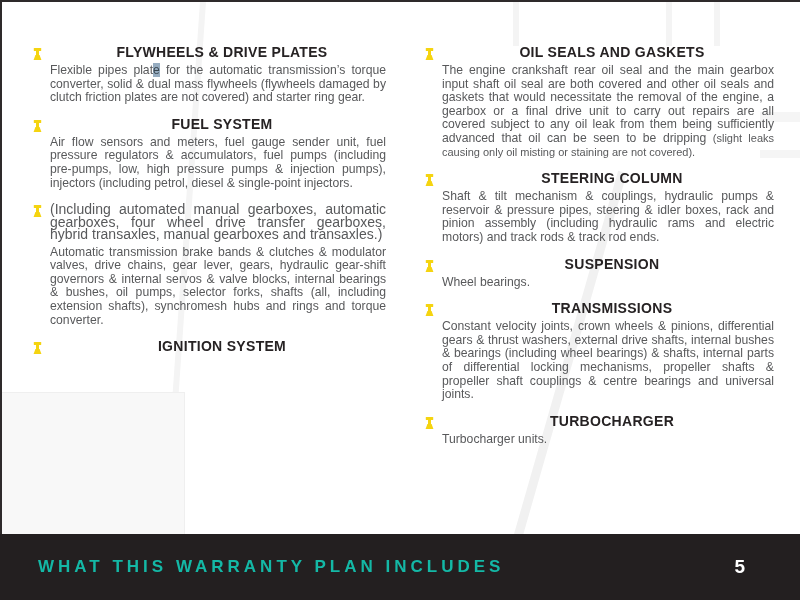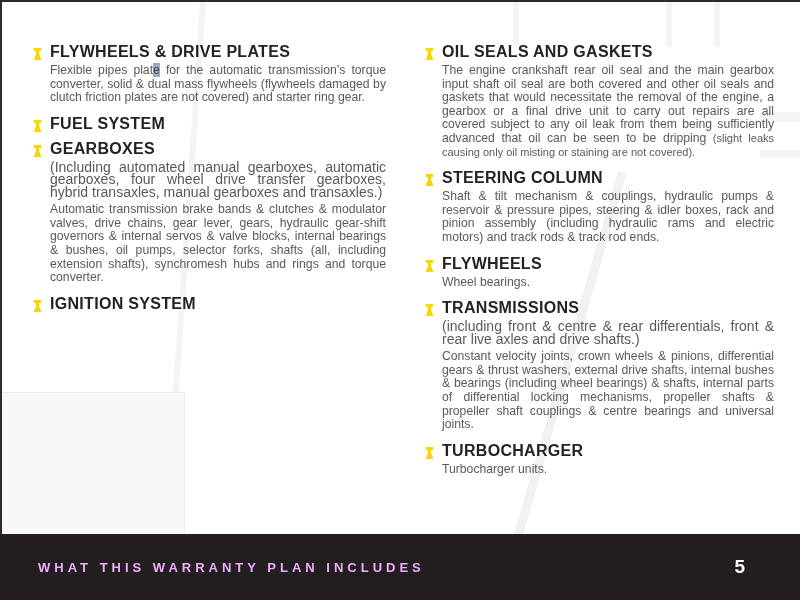"FLYWHEELS & DRIVE PLATES" .sec h3 { font-size: 16px -> 14px; margin: 0 0 6px 0 -> 0 0 6px 8px; text-align: none -> center }
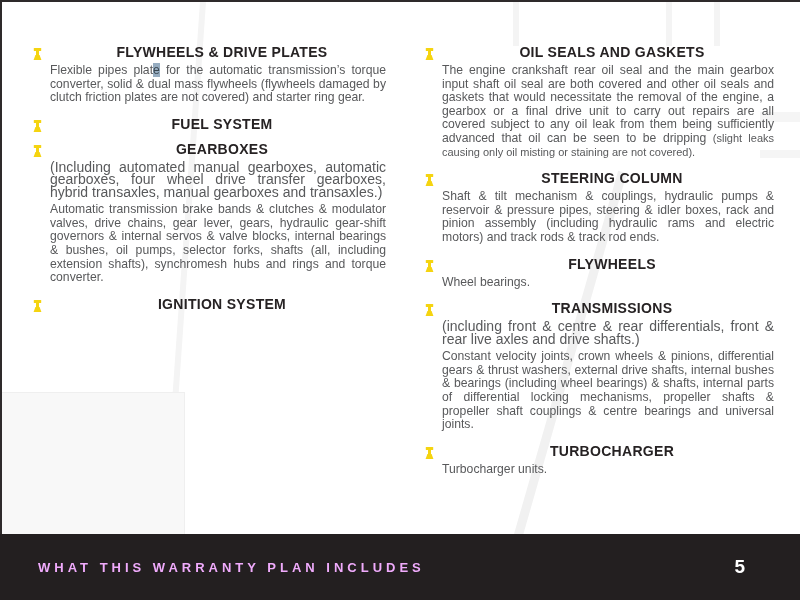"Air flow sensors and meters," p.body { html: none -> <p>Air flow sensors and meters, fuel gauge sender unit, fuel pressure regulators &amp; accumulators, fuel pumps (including pre-pumps, low, high pressure pumps &amp; injection pumps), injectors (including petrol, diesel &amp; single-point injectors.</p> }
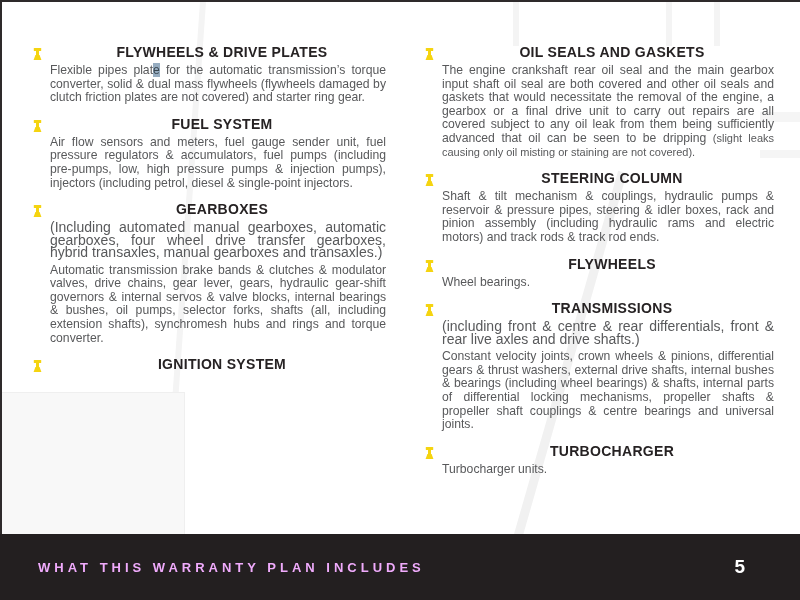"GEARBOXES" h3 { html: <h3>GEARBOXES</h3> -> none }
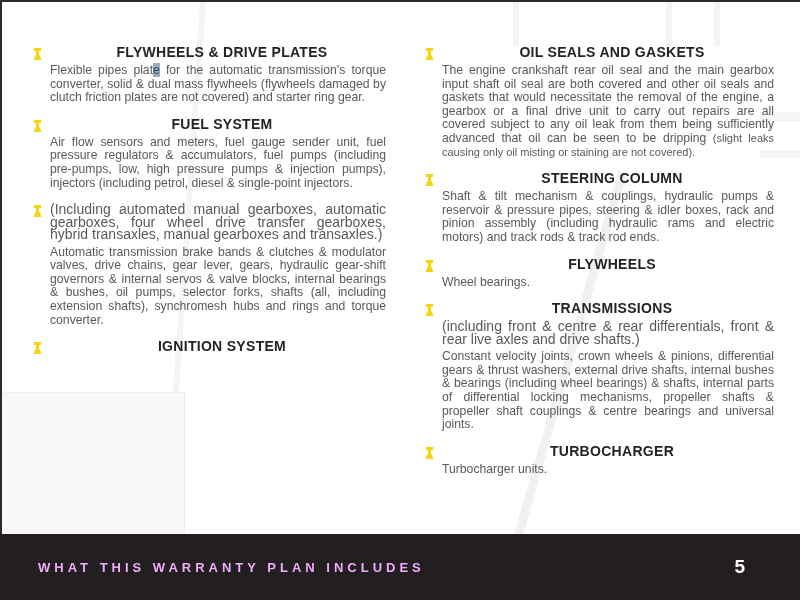"FLYWHEELS" h3 { text: FLYWHEELS -> SUSPENSION }
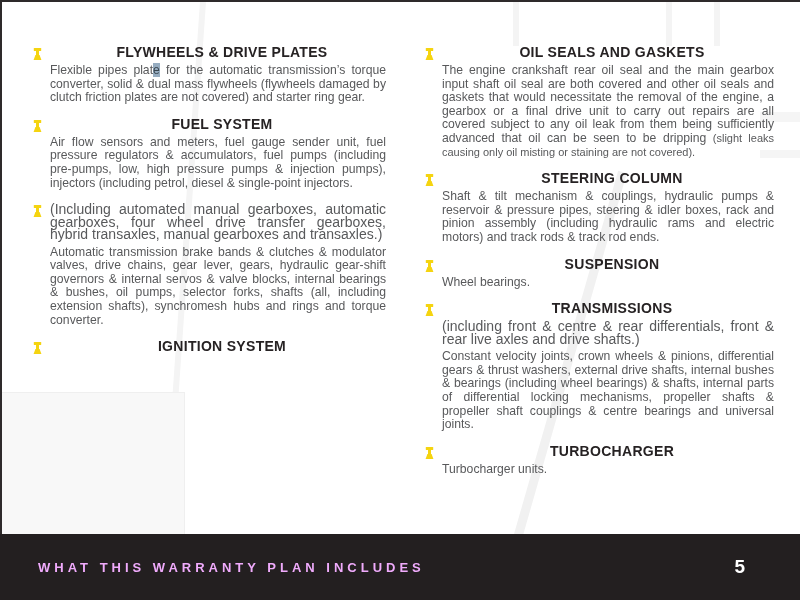"(including front & centre &" p.note { html: <p>(including front &amp; centre &amp; rear differentials, front &amp; rear live axles and drive shafts.)</p> -> none }
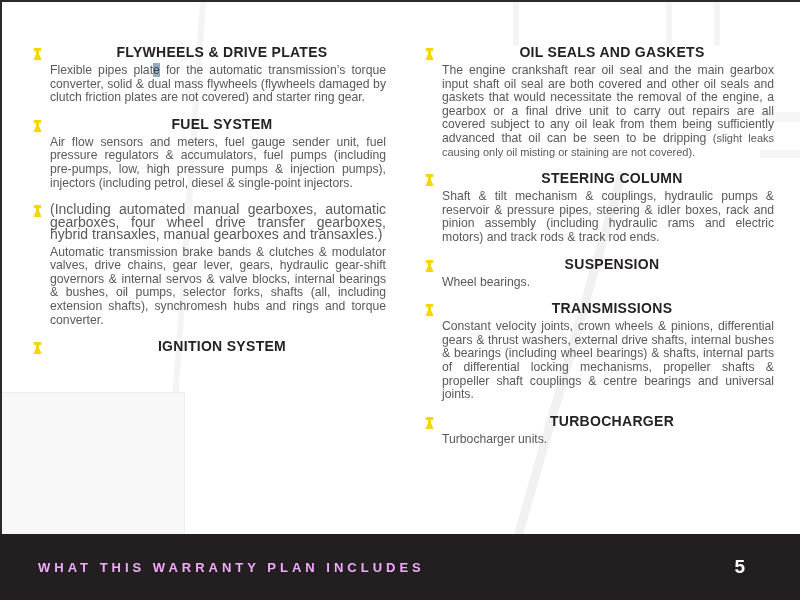"WHAT THIS WARRANTY PLAN INCLUDES" .f-title { color: #f0abfc -> #14b8a6; font-size: 13px -> 17px }
